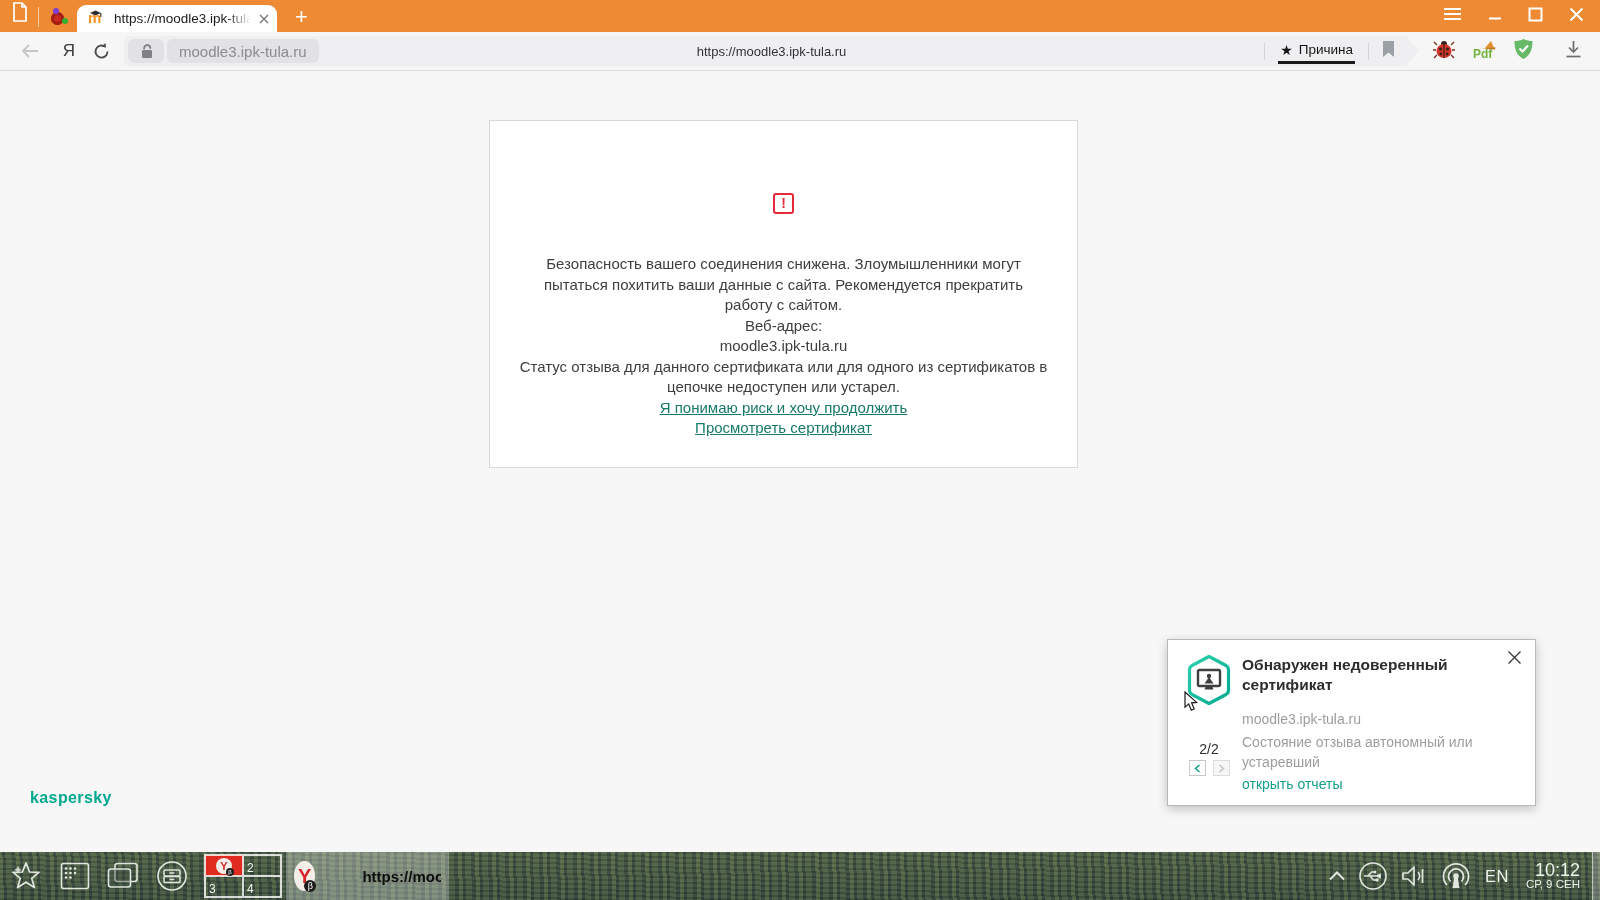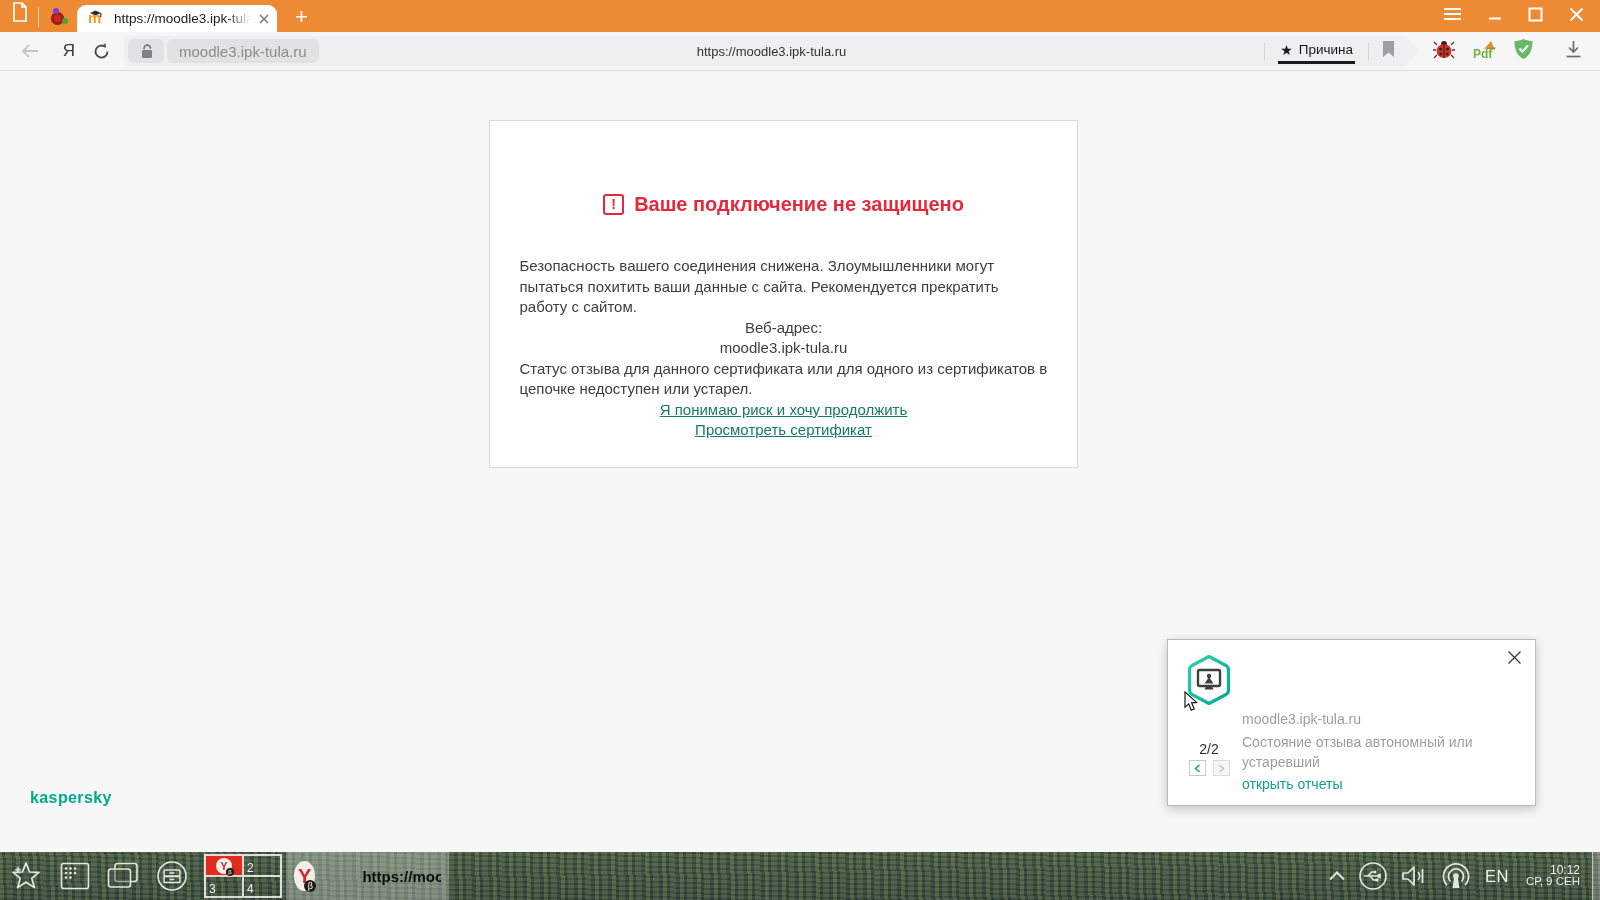"Ваше подключение не защищено" span { html: <span>Ваше подключение не защищено</span> -> none }
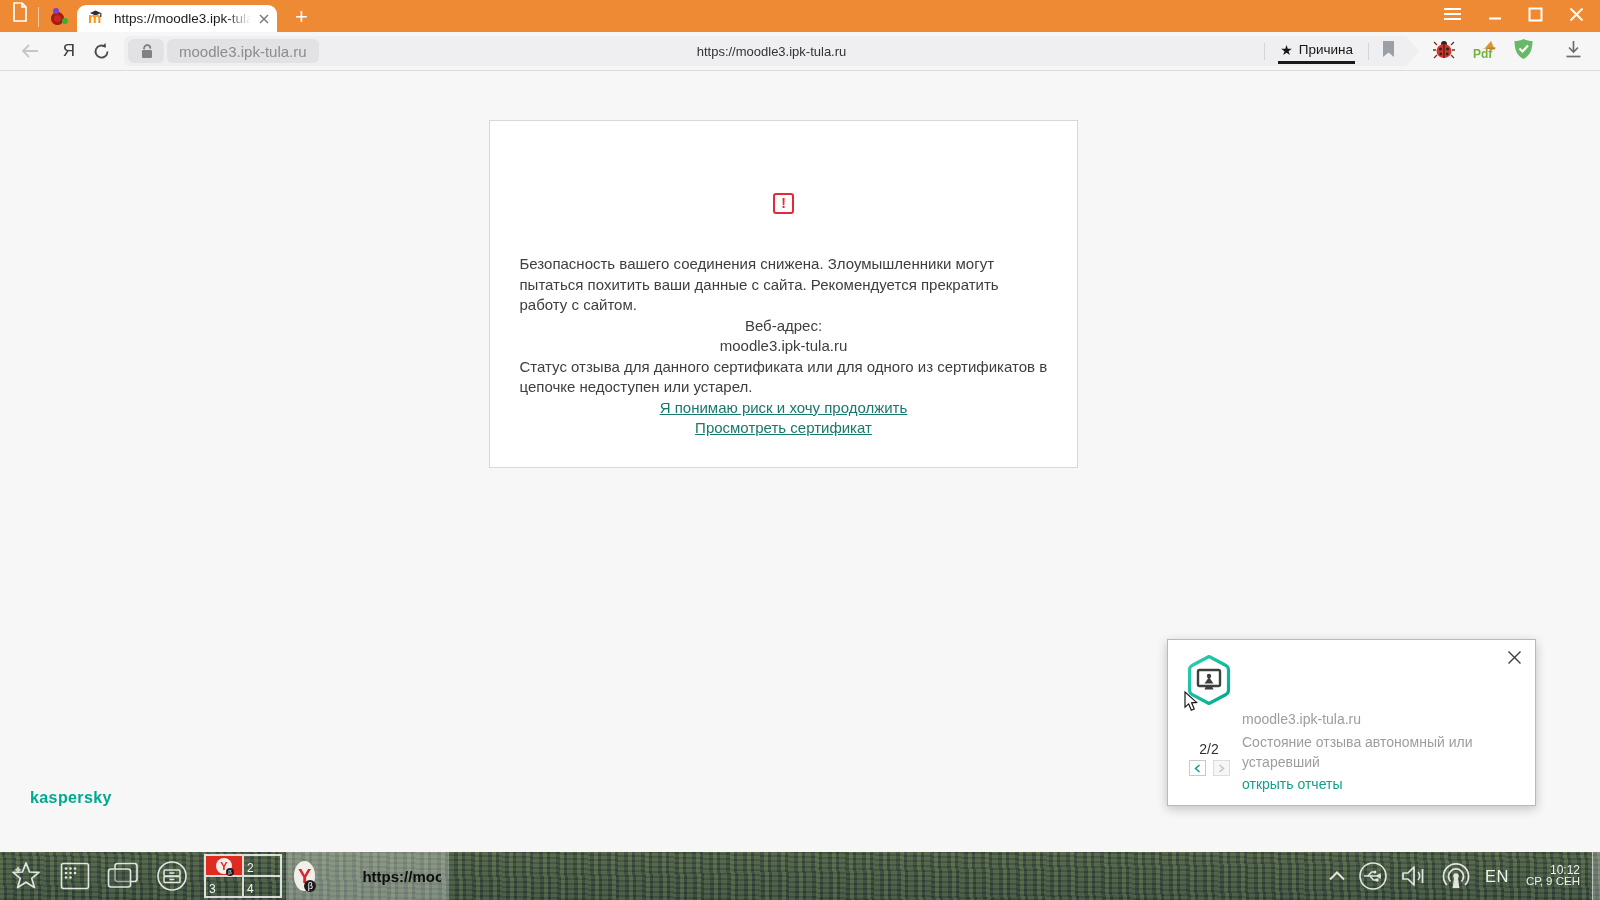"Безопасность вашего соединения снижена." .warn-text { text-align: left -> center }
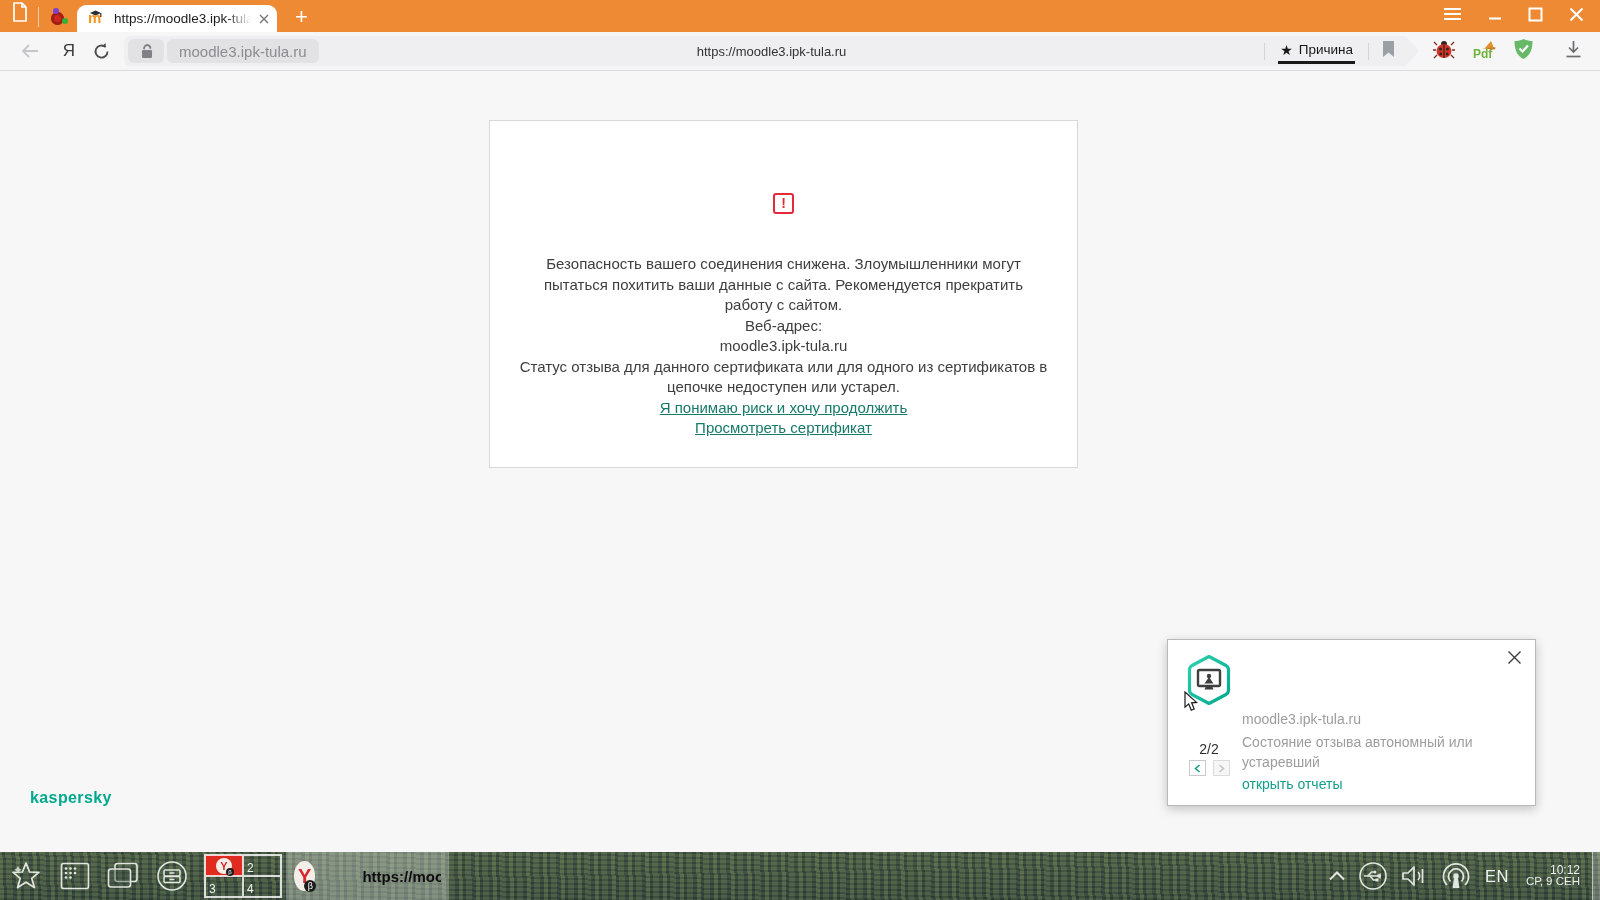"Обнаружен недоверенный сертификат" div.popup-title { html: none -> <div>Обнаружен недоверенный сертификат</div> }
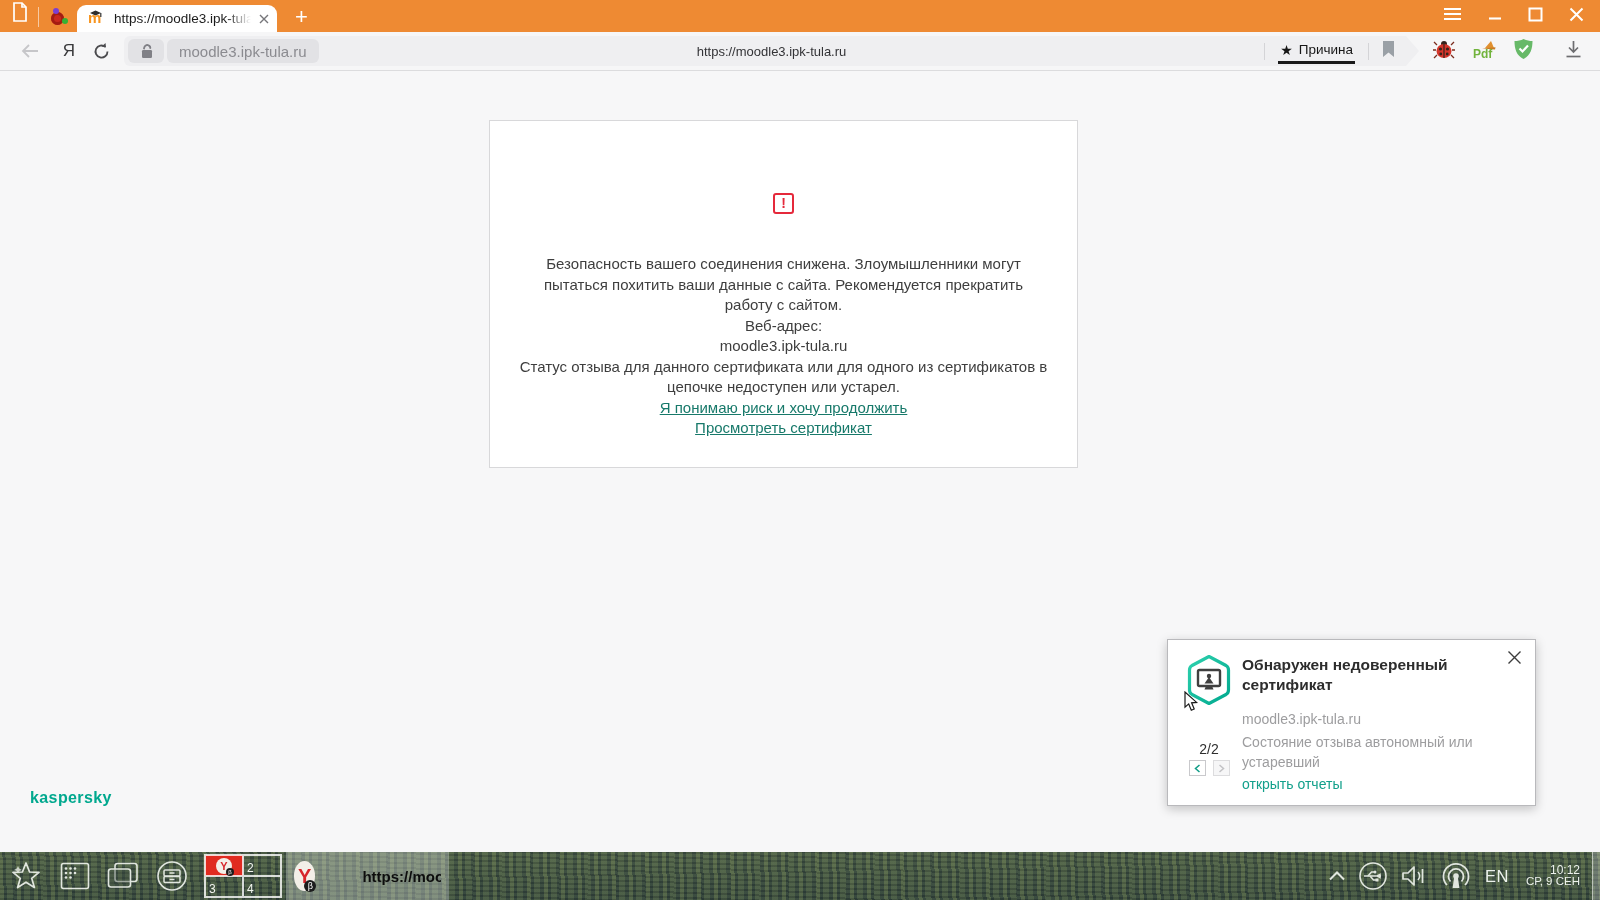"10:12" .clock .t { font-size: 12px -> 18px }
